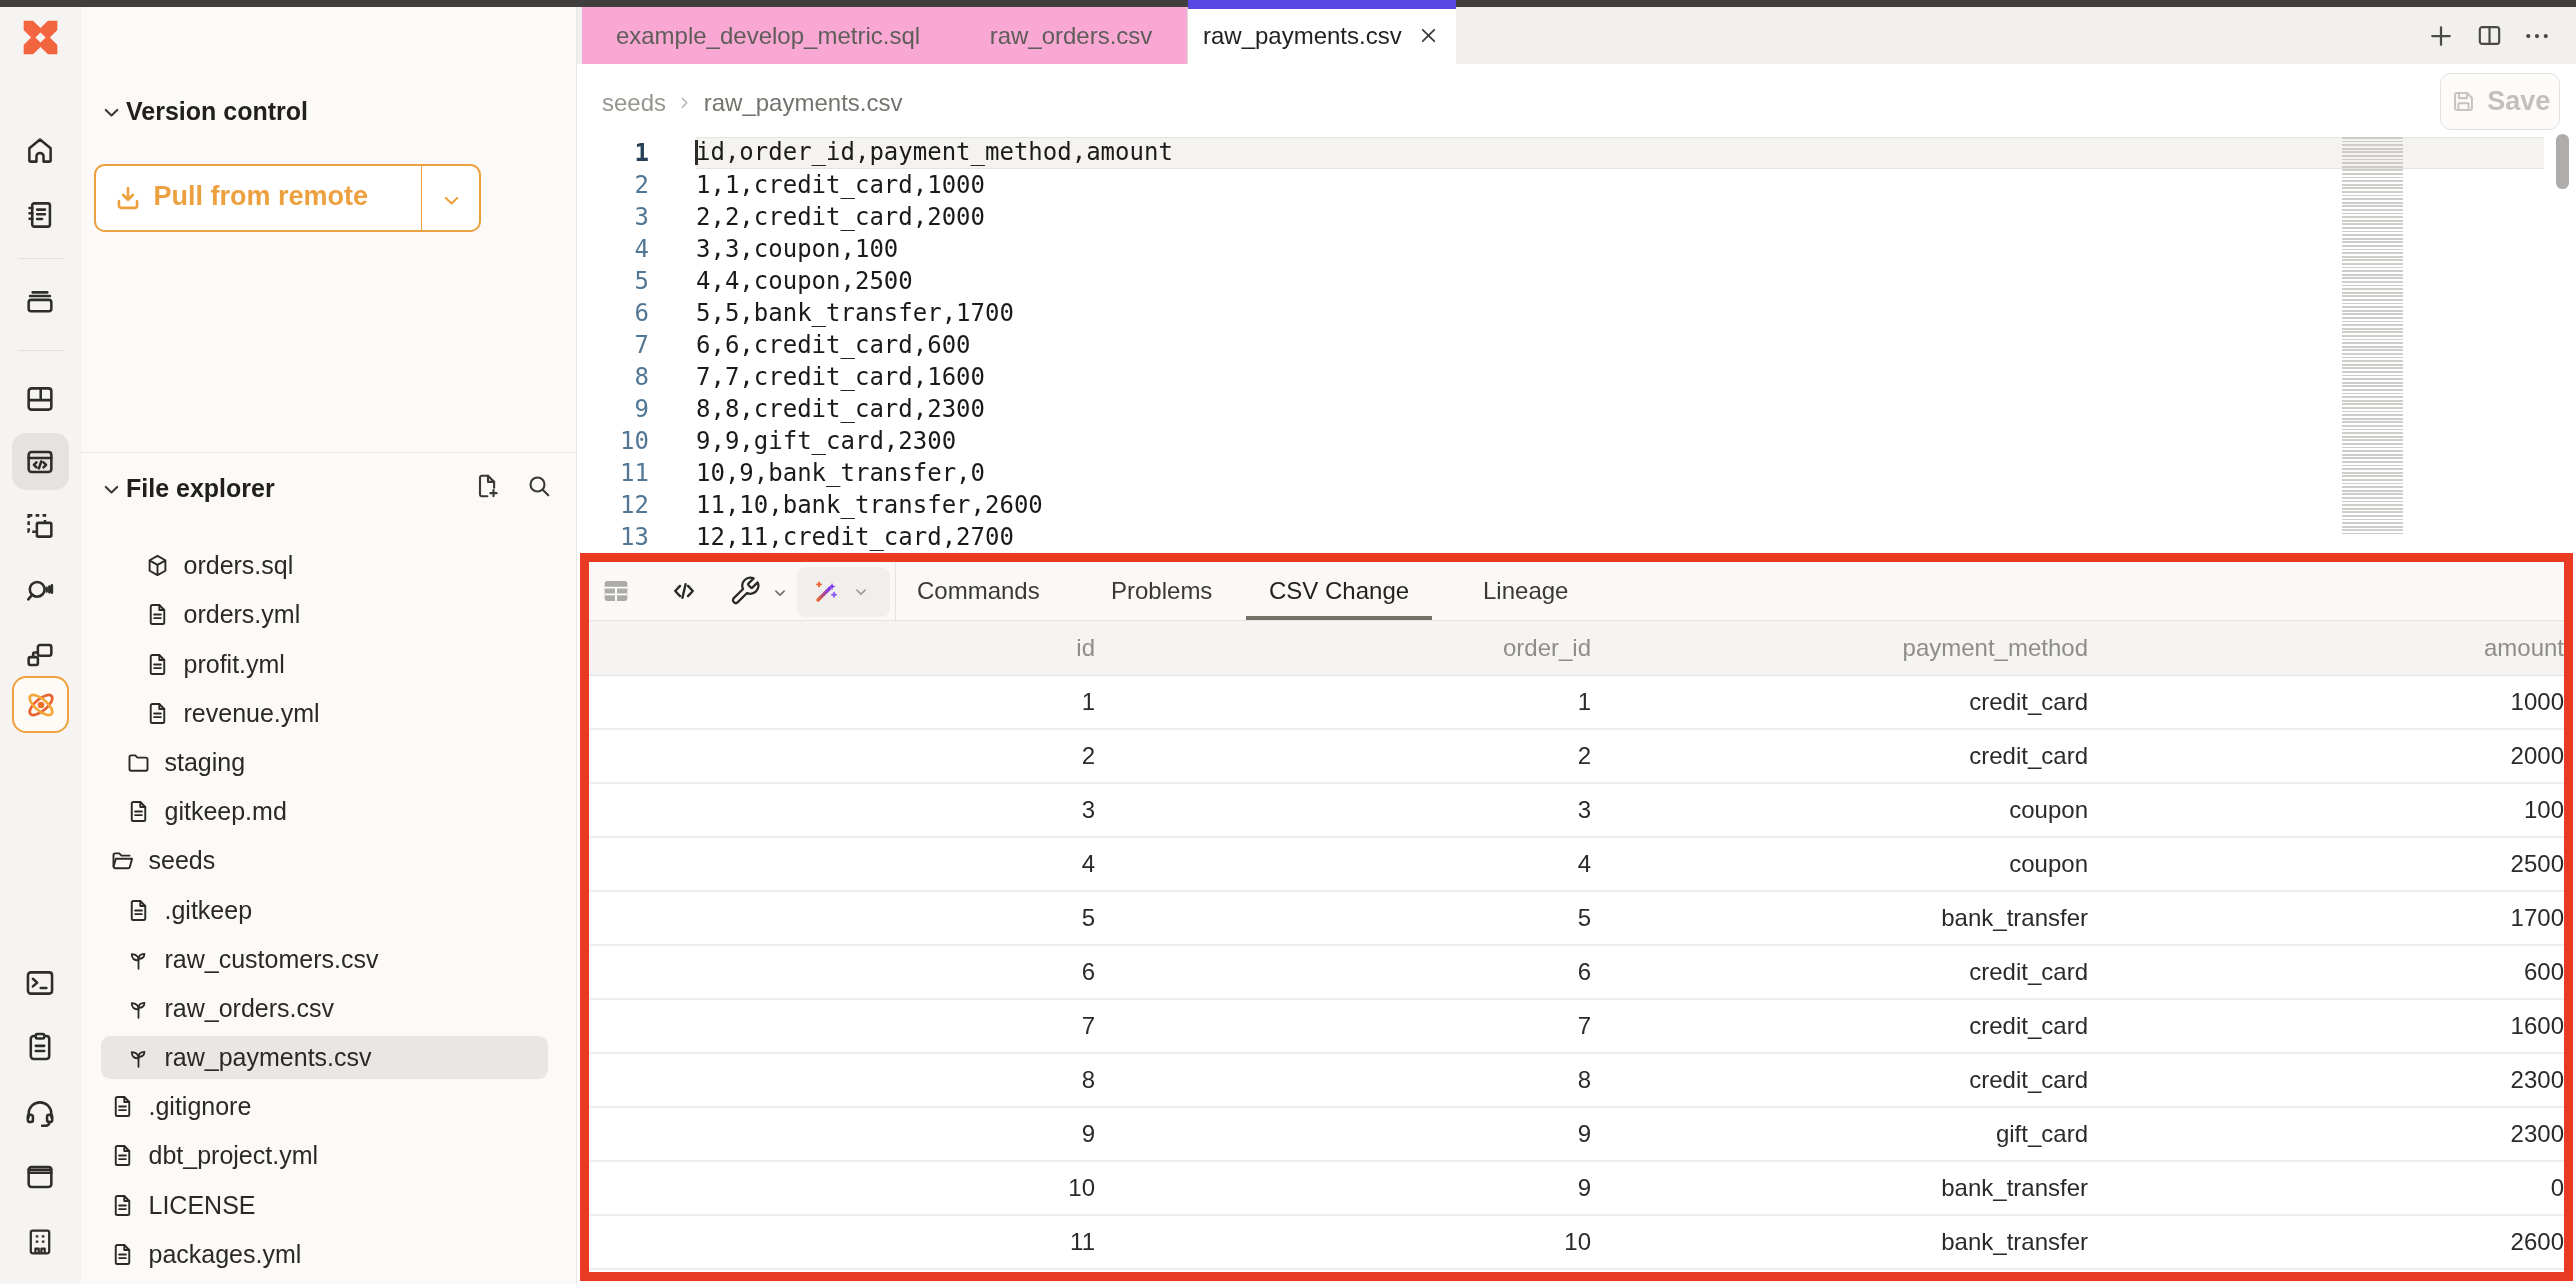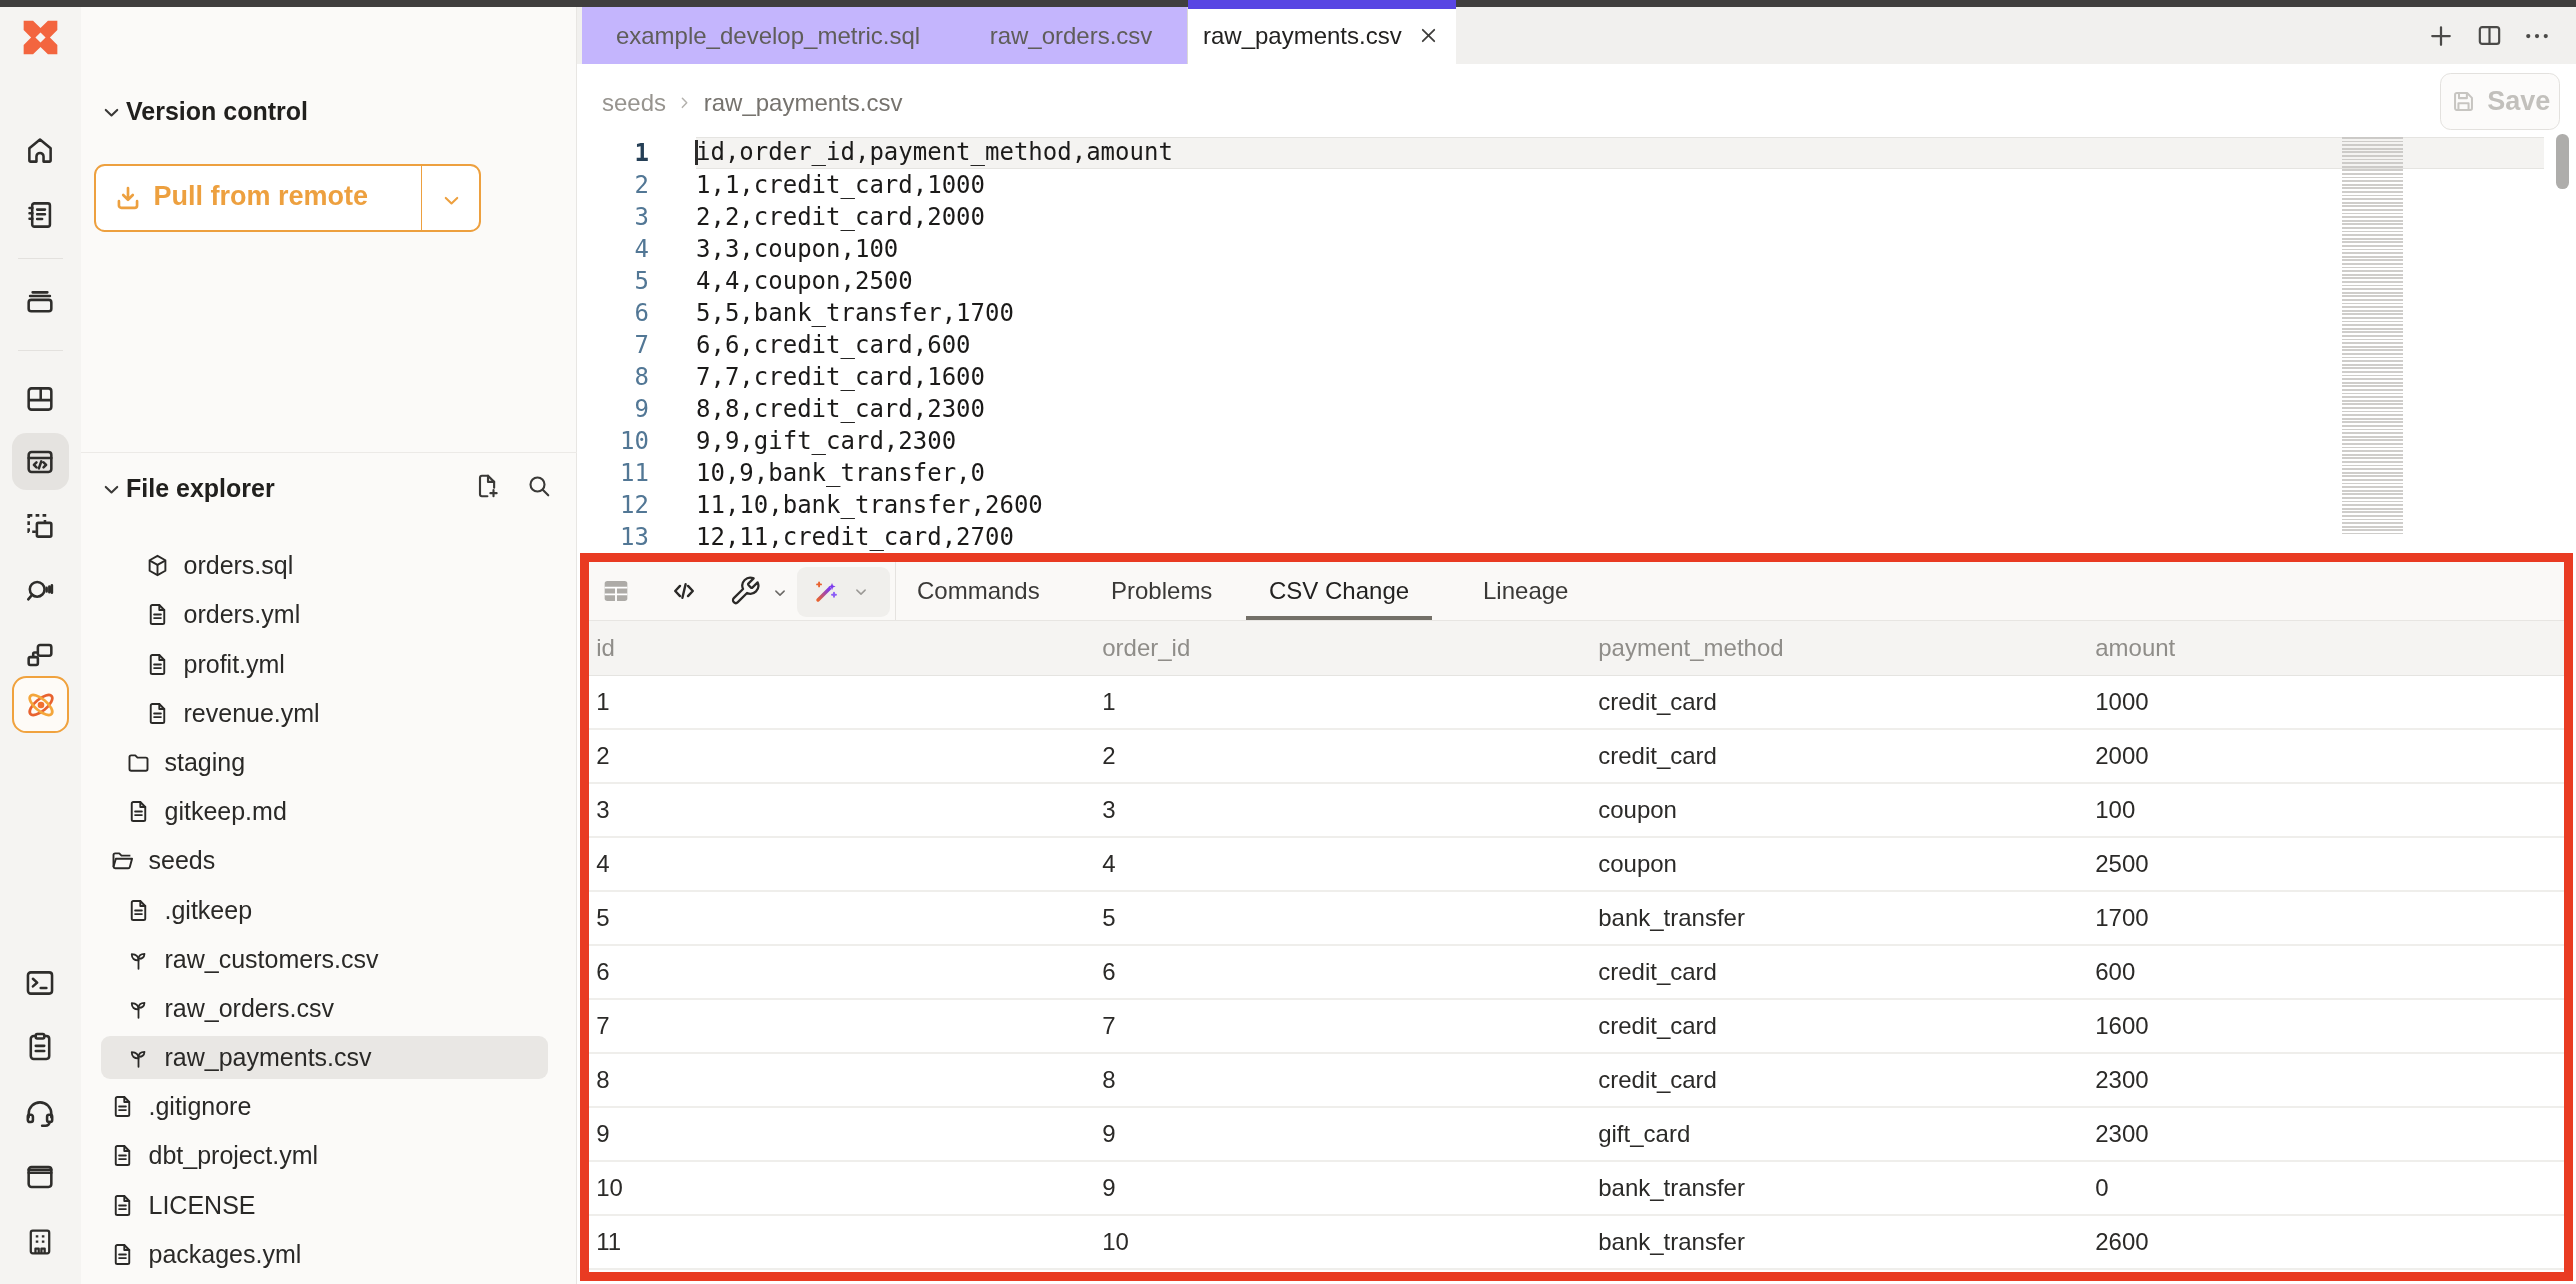"example_develop_metric.sql" .tab { background: #c4b5fd -> #f9a8d4 }
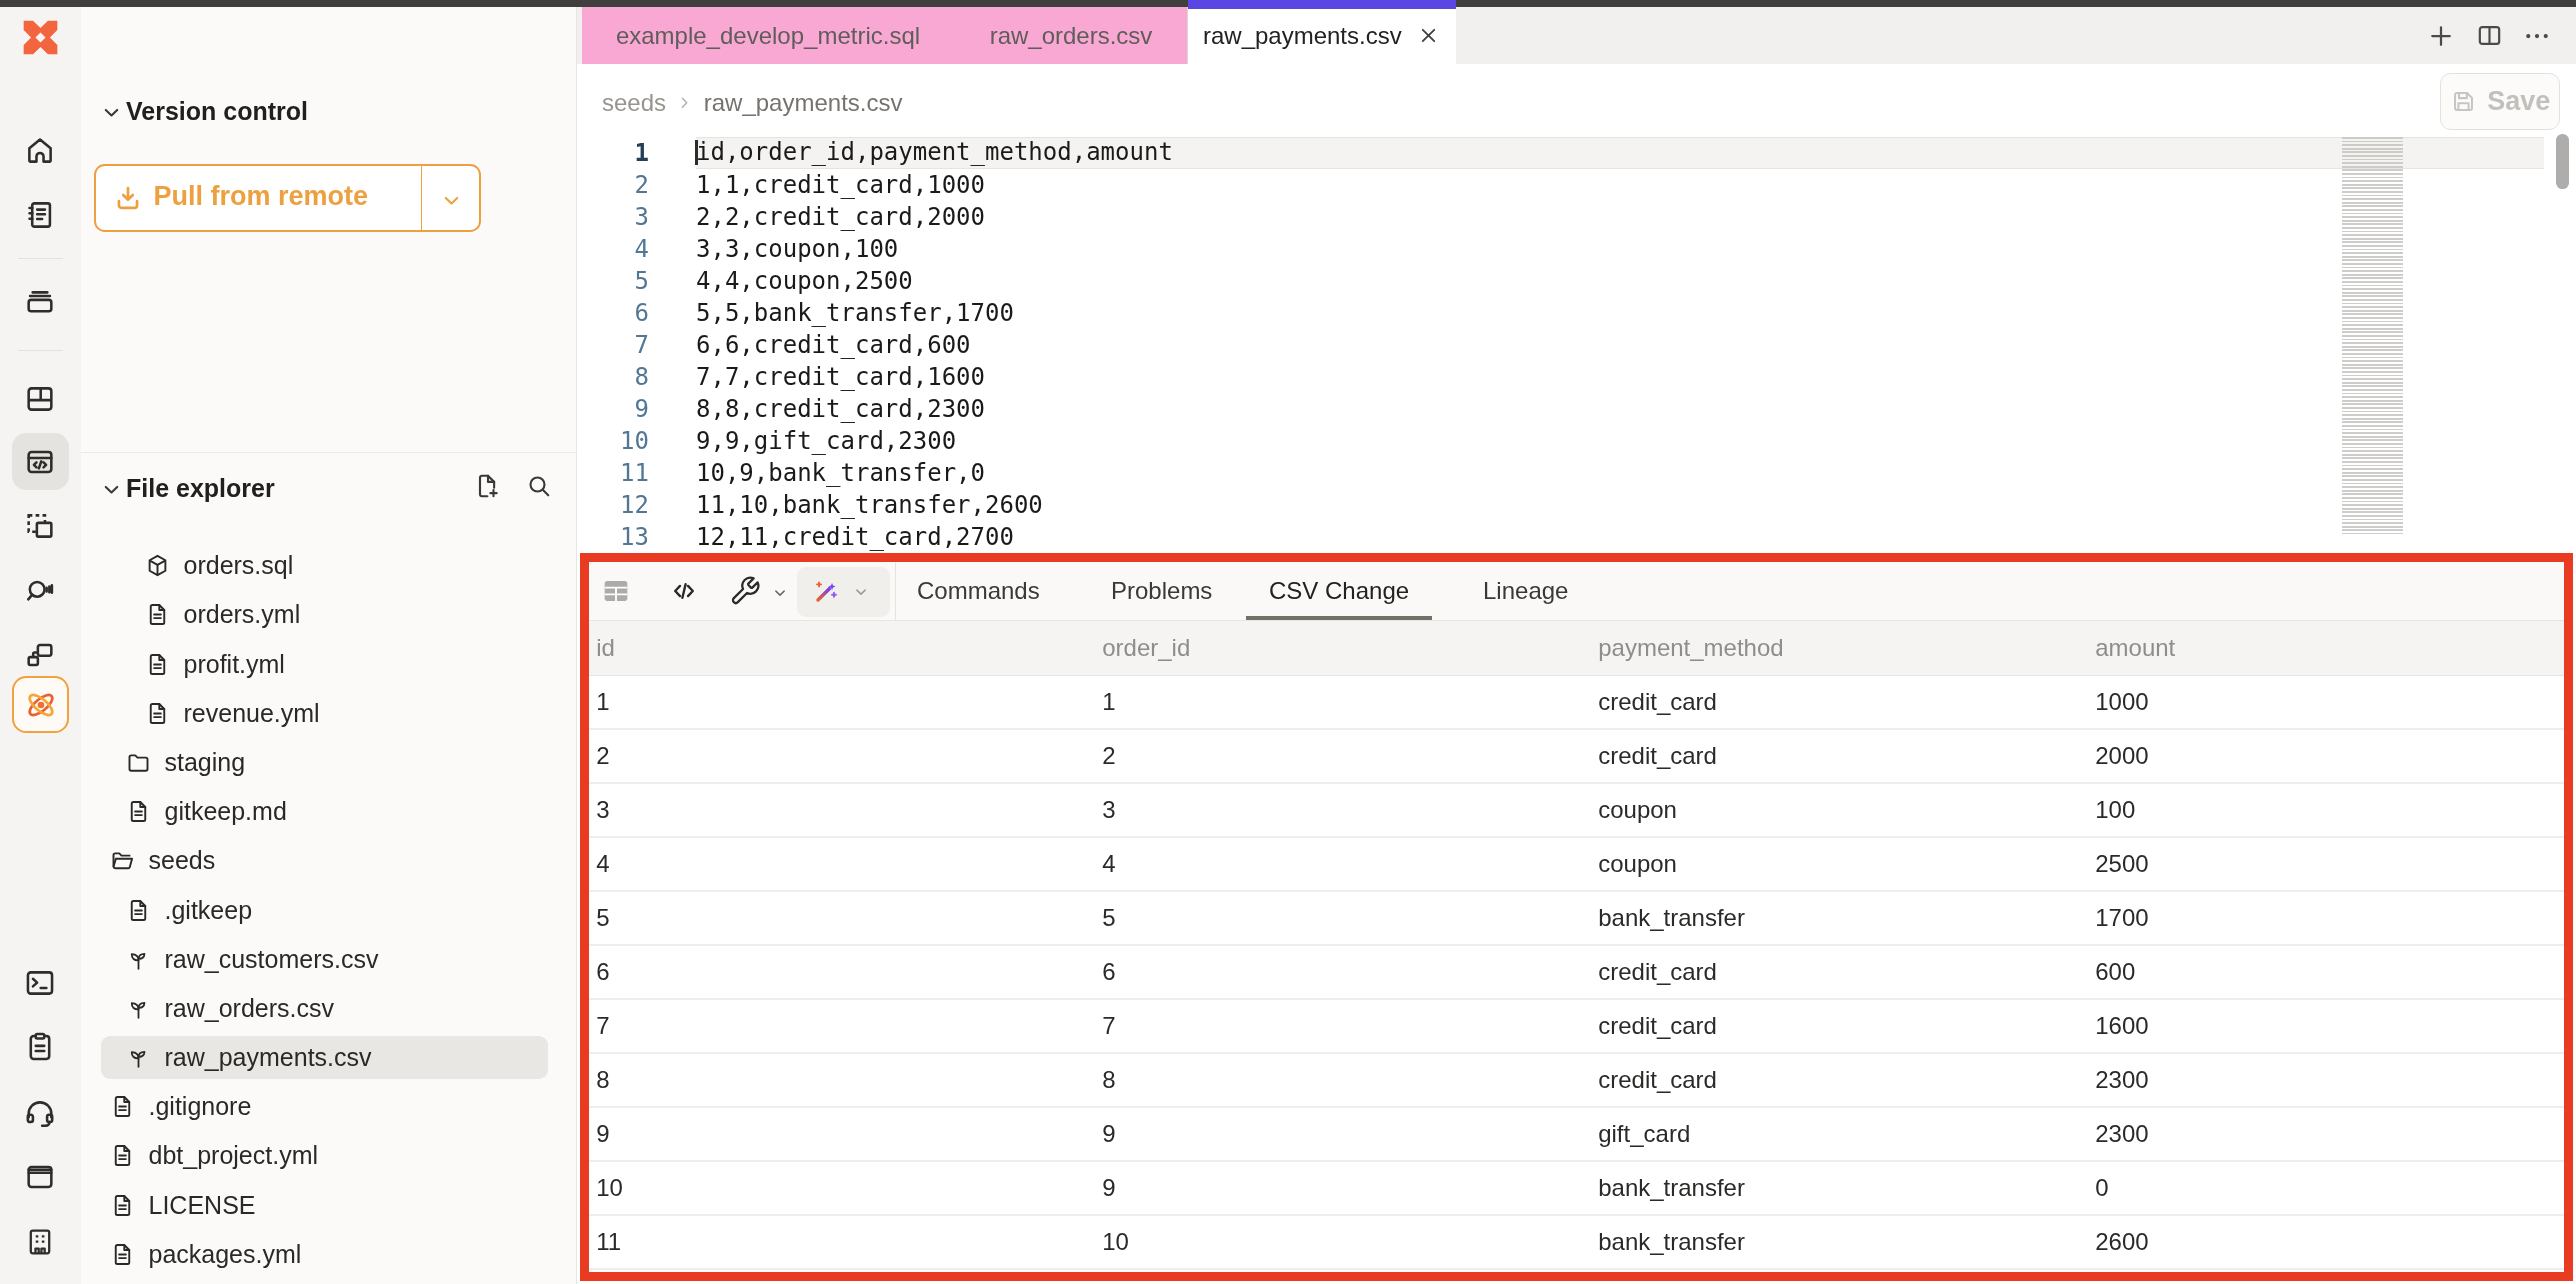"id" .tgrid { text-align: none -> right }
